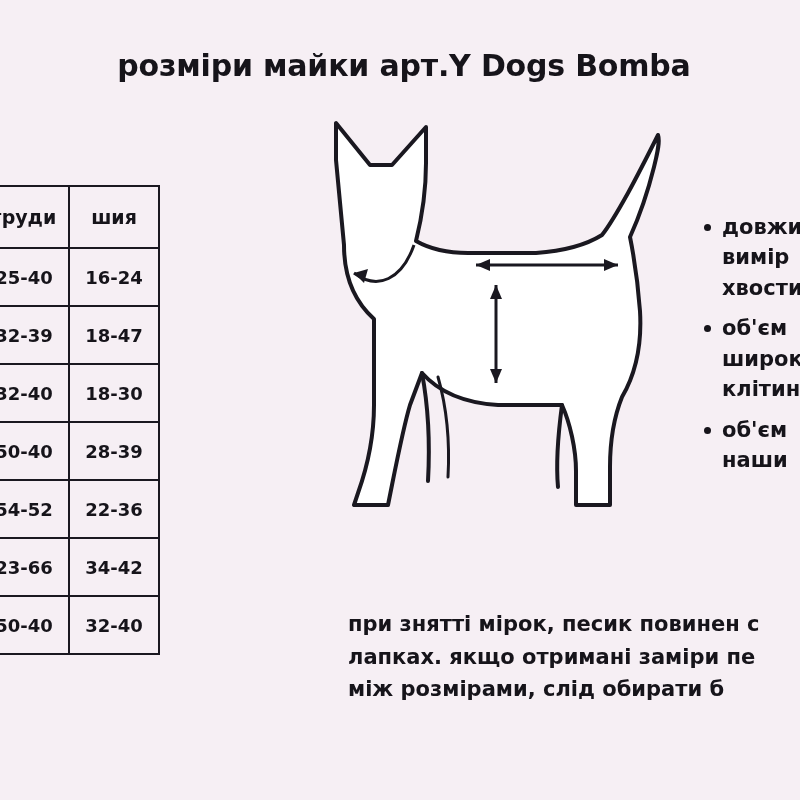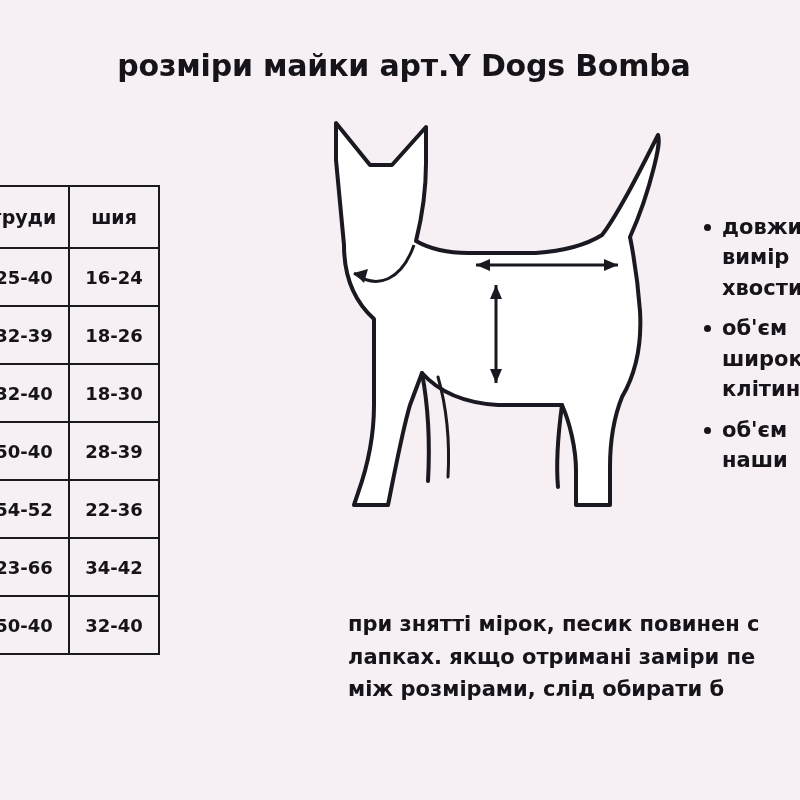"18-26" td { text: 18-26 -> 18-47 }
